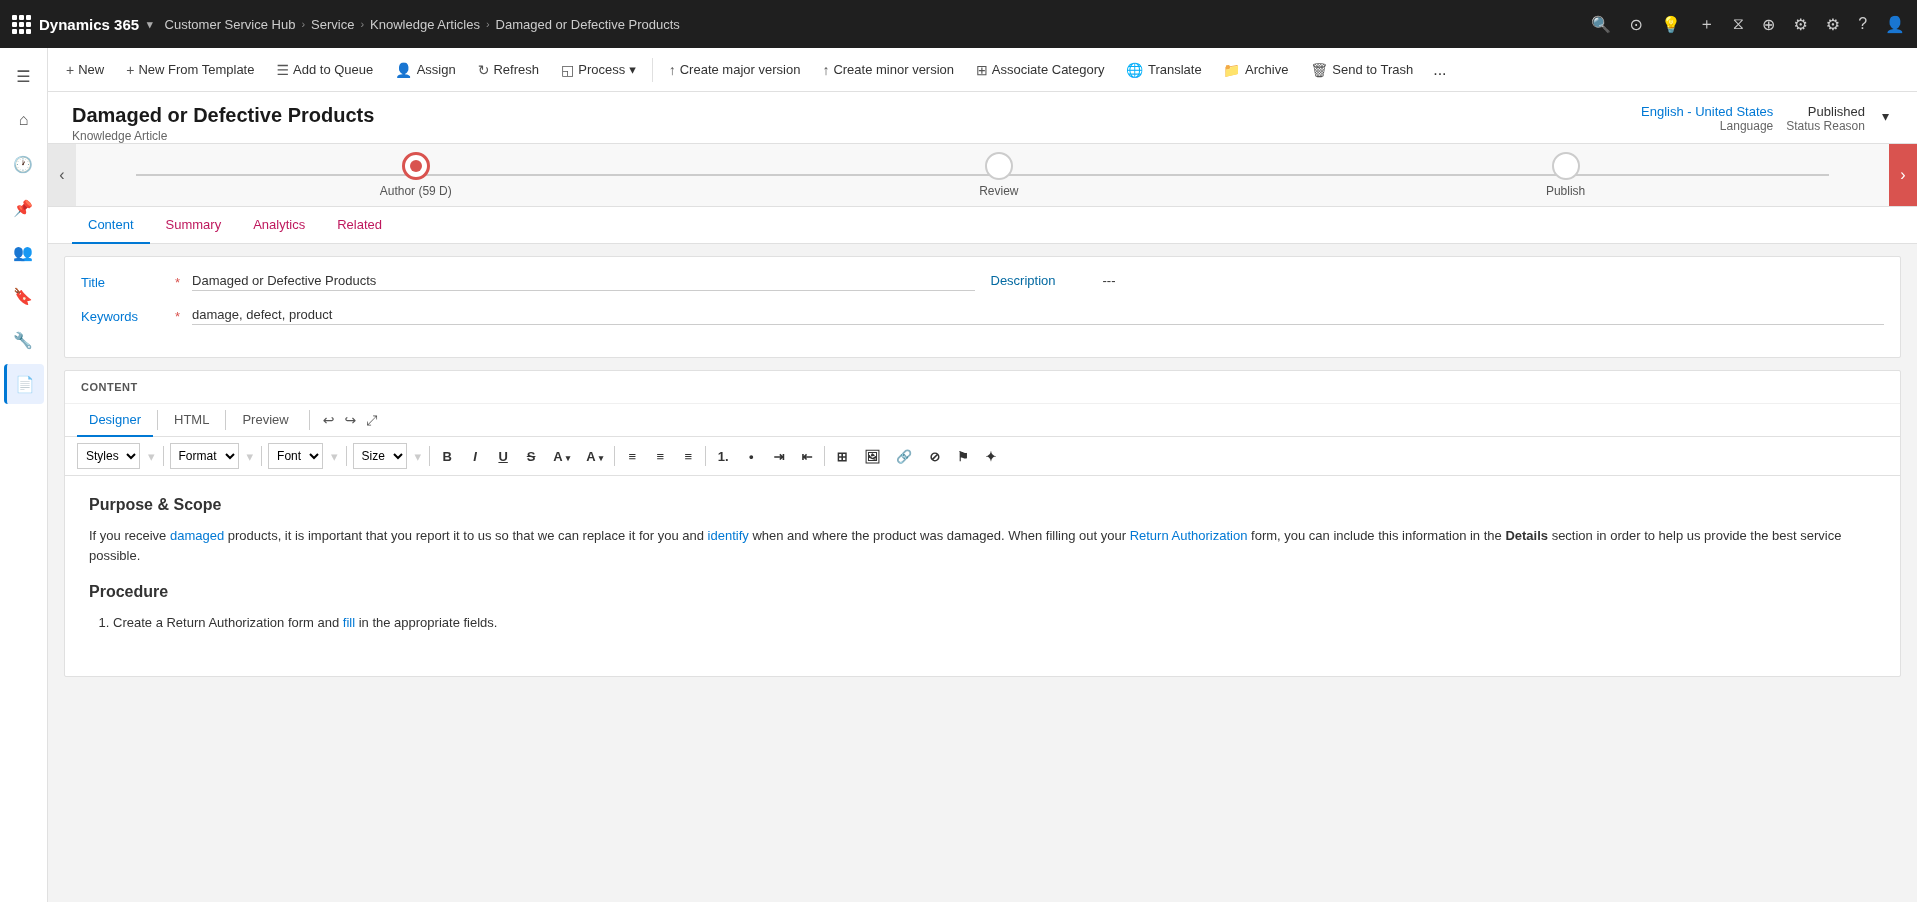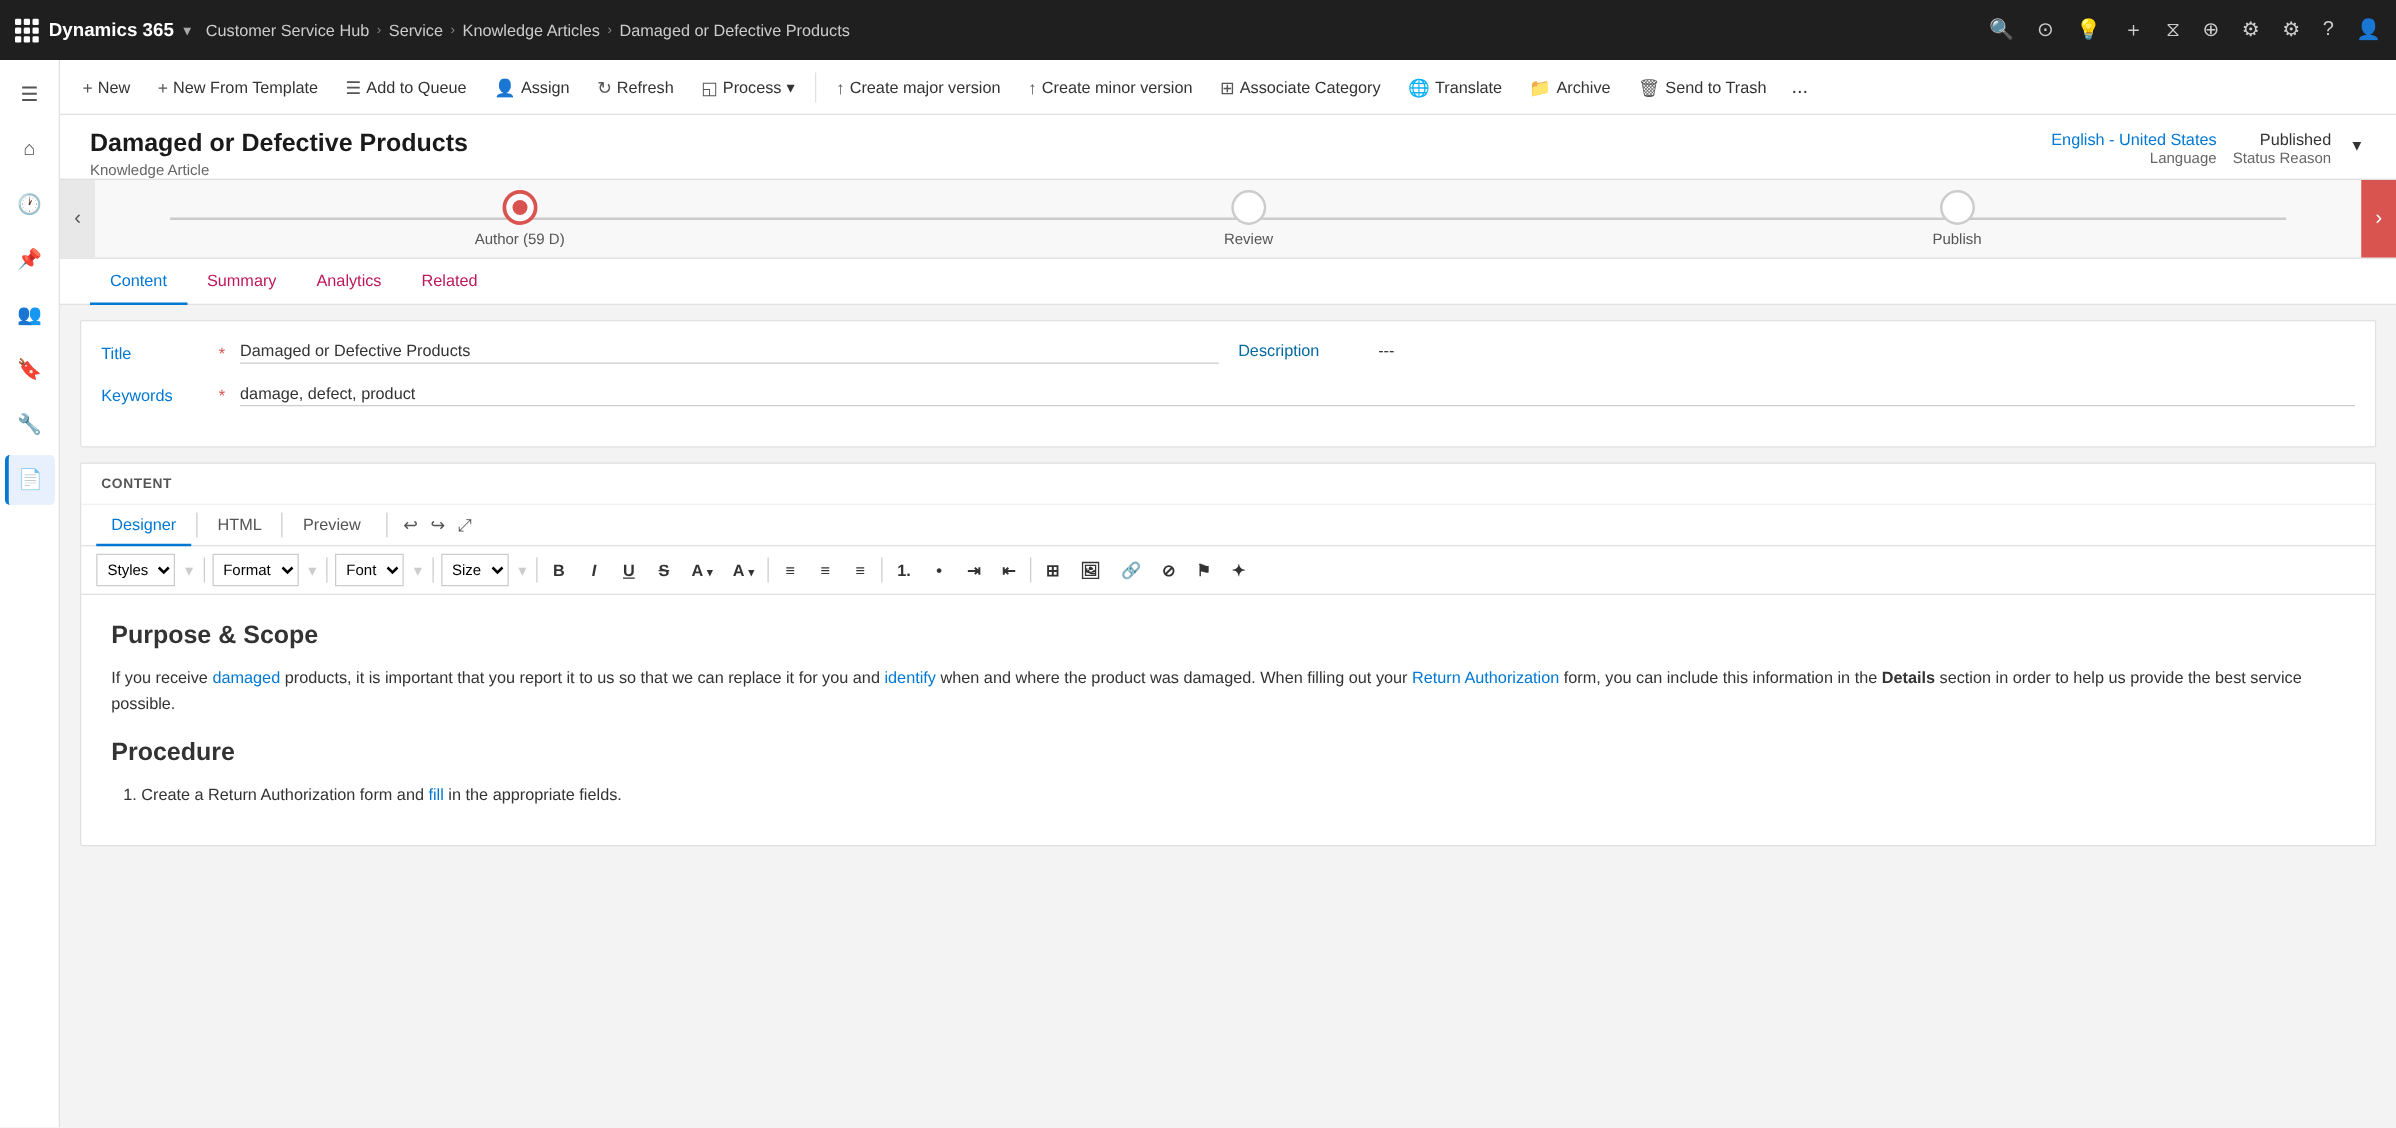"Purpose & Scope" .editor-content h2 { font-size: 20px -> 16px }
